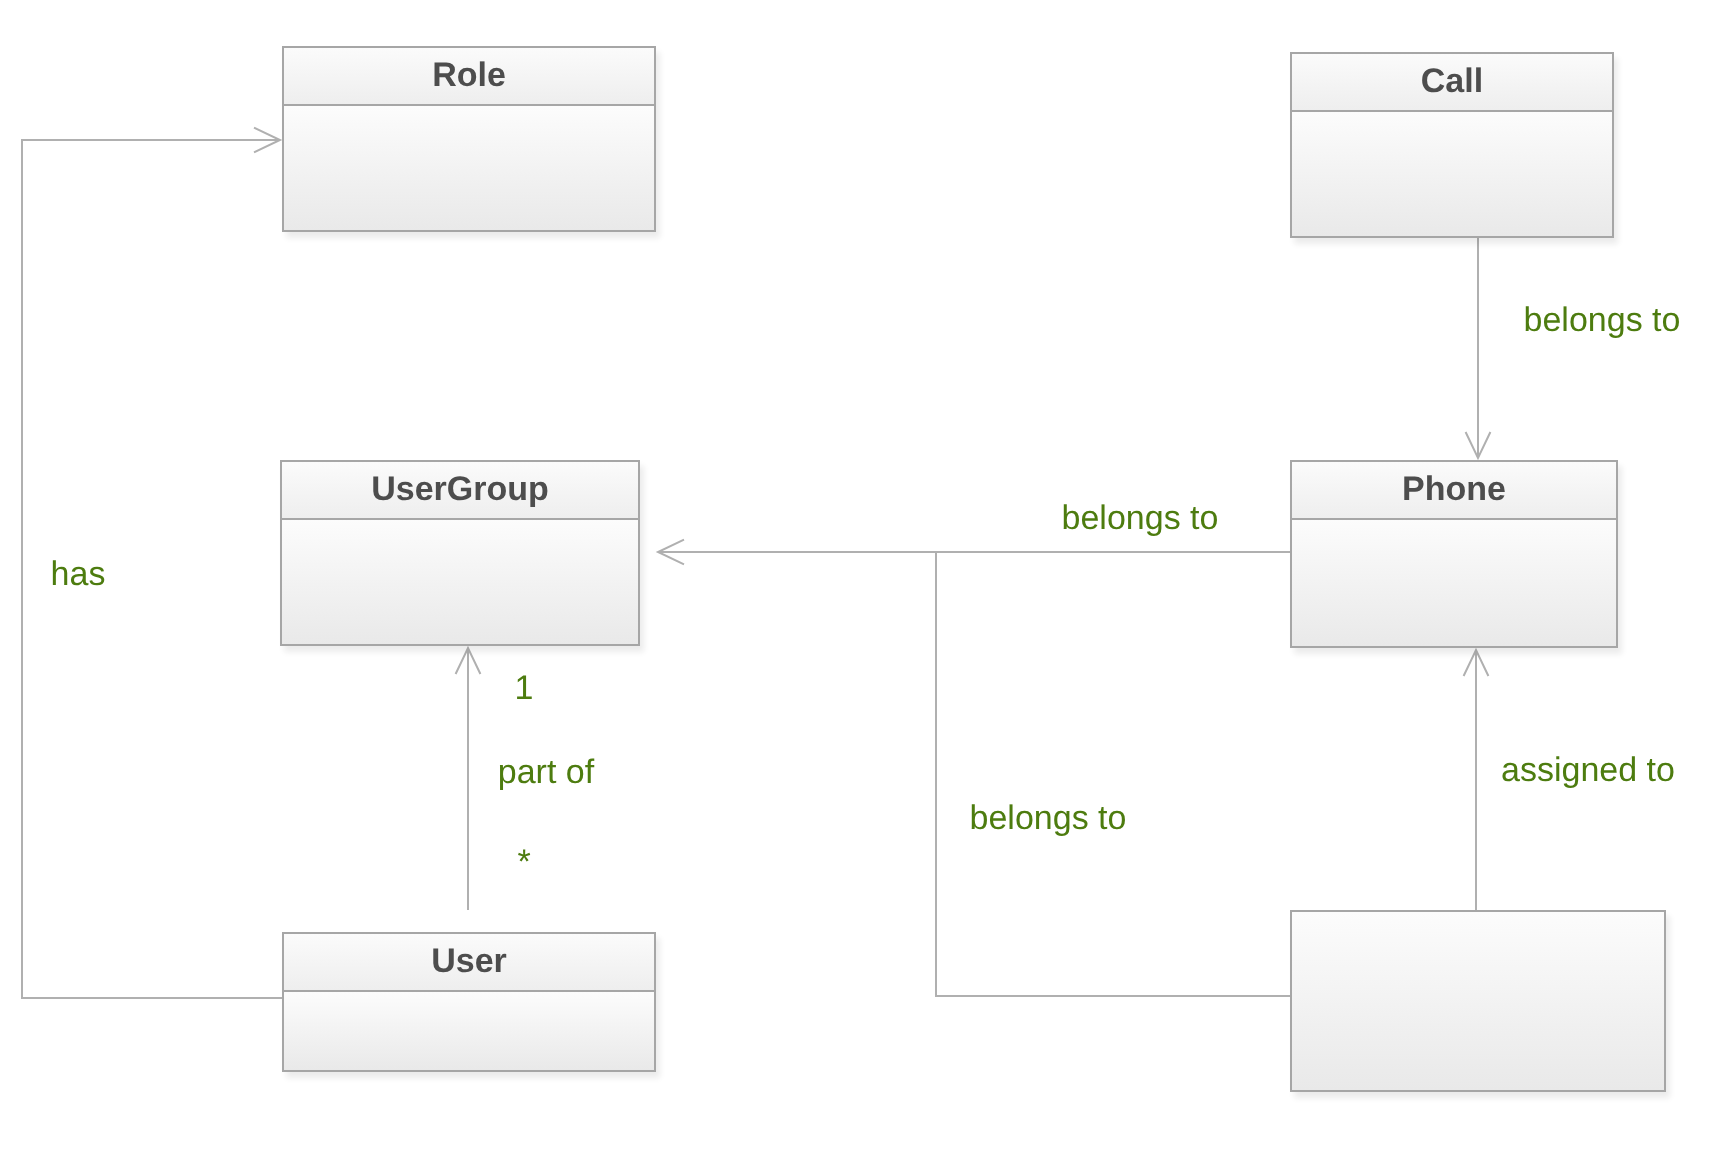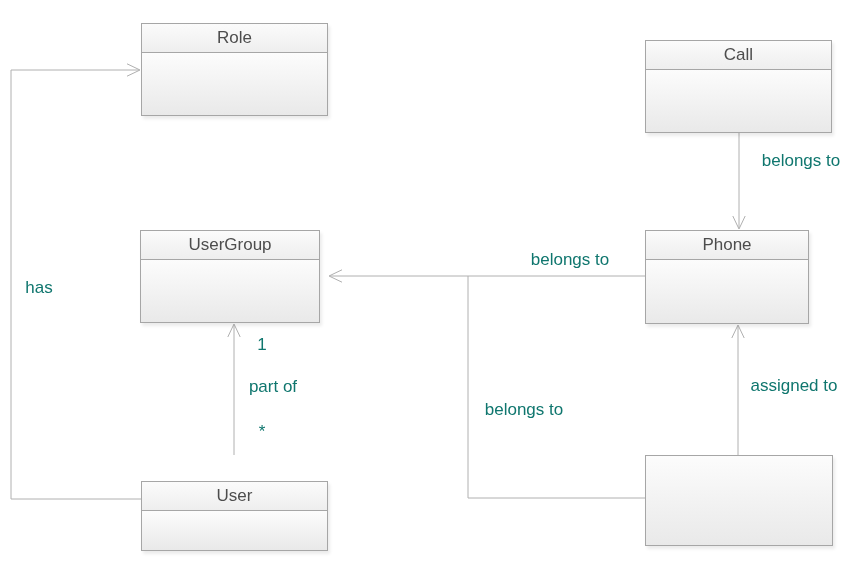"Role" .uml-class { font-weight: none -> bold }
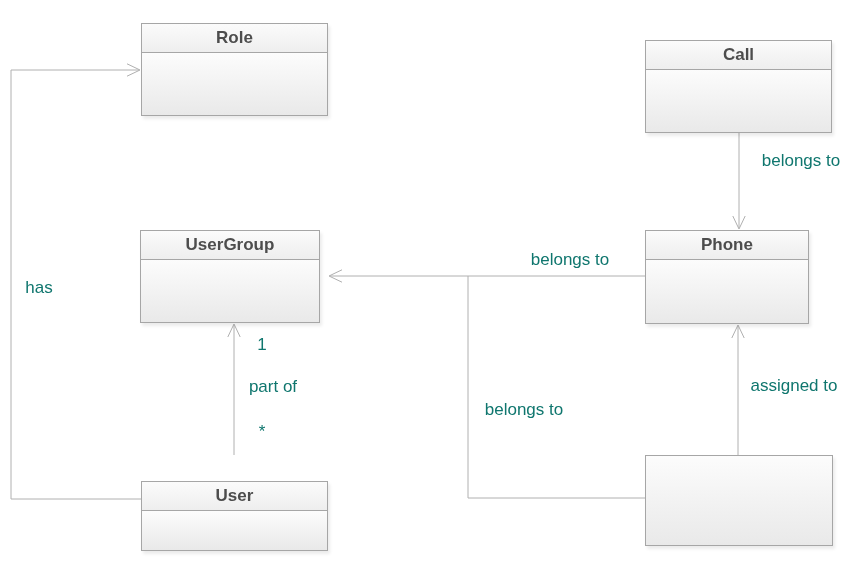"Call" div.uml-class { top: 40px -> 26px; width: 187px -> 162px }
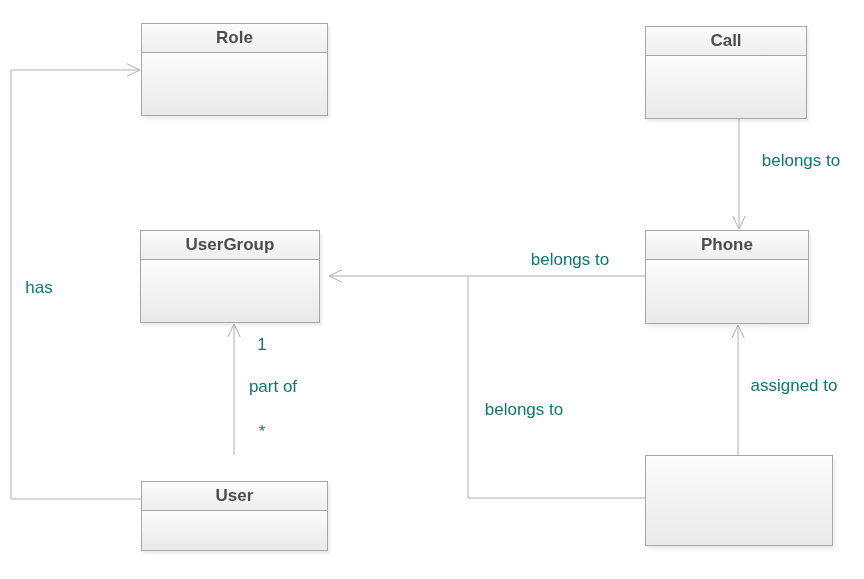"belongs to" .edge-label { color: #0f766e -> #4d7c0f }
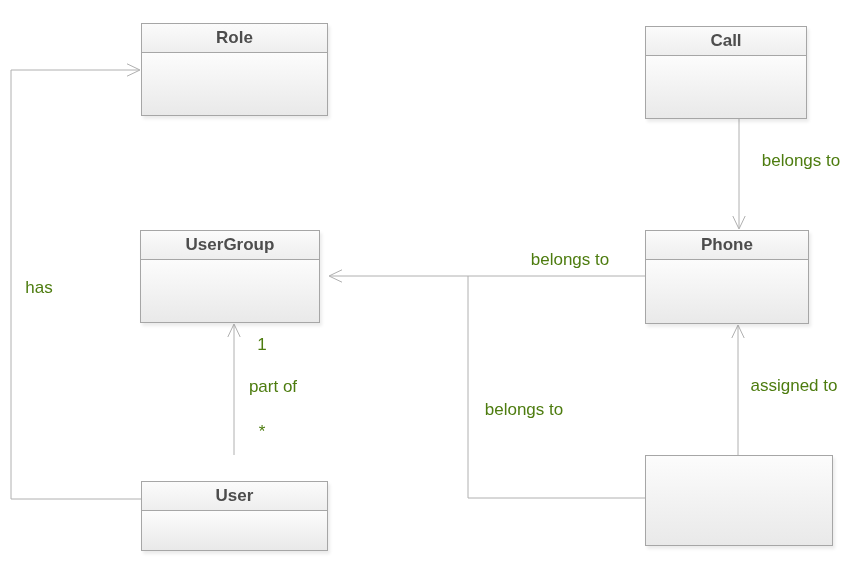"User" div.uml-class { top: 481px -> 466px }
